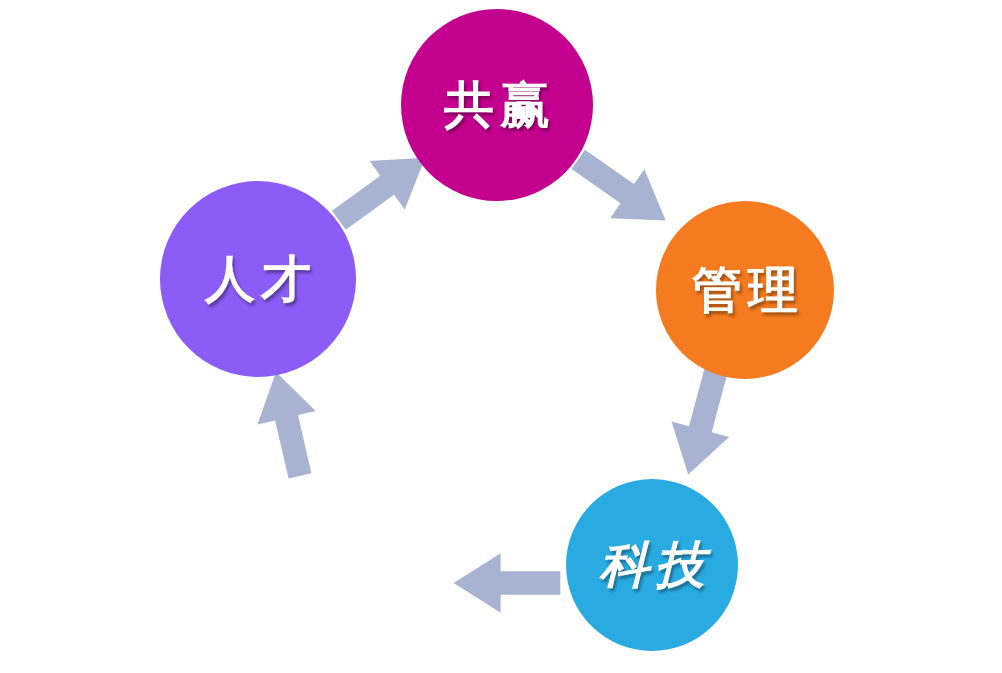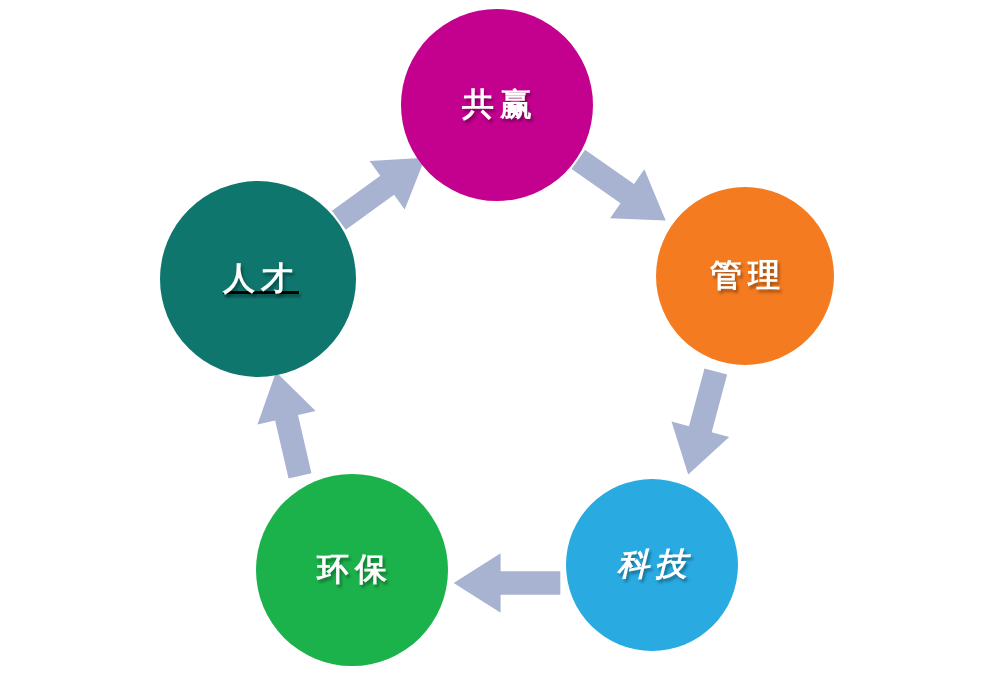"共赢" .node .label { font-size: 32px -> 50px }
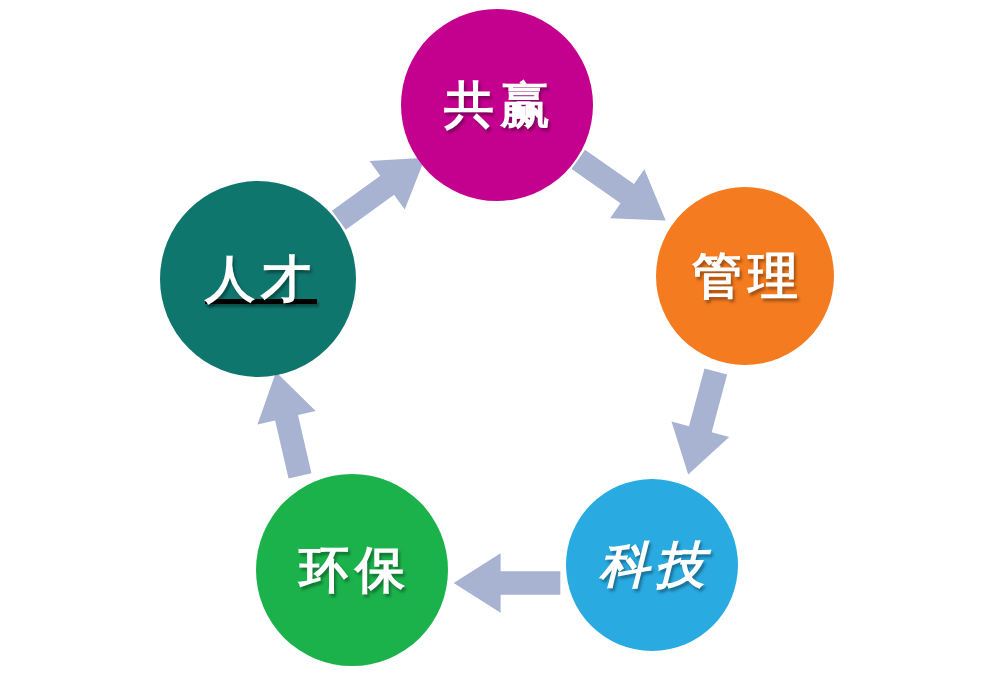"人才" div.node { background-color: #0f766e -> #8b5cf6; text-decoration: underline -> none }
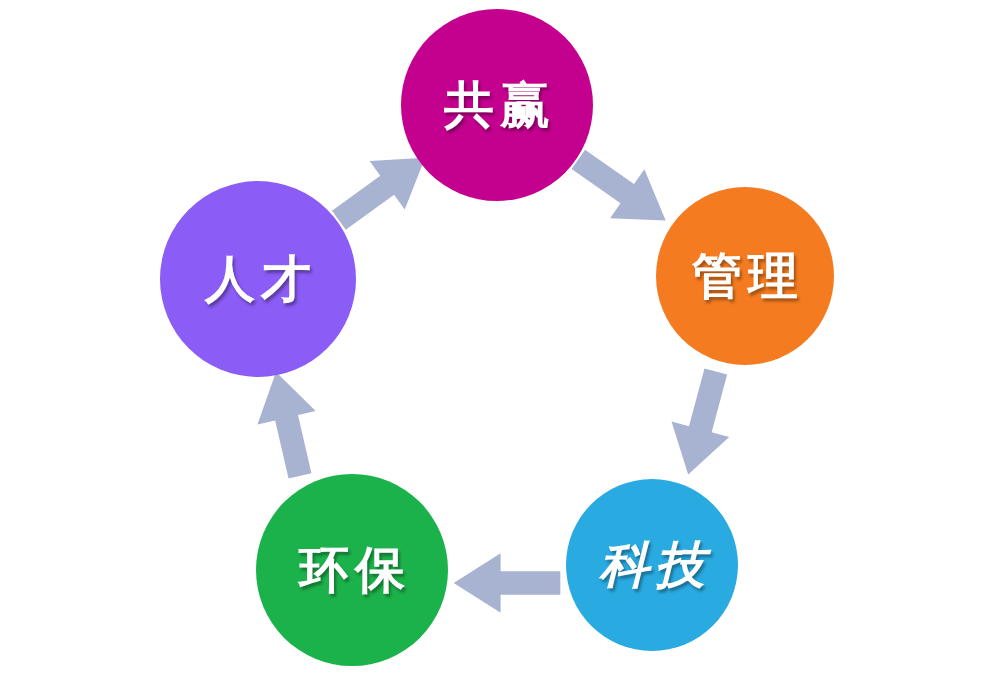"管理" .node-management { top: 187px -> 201px }
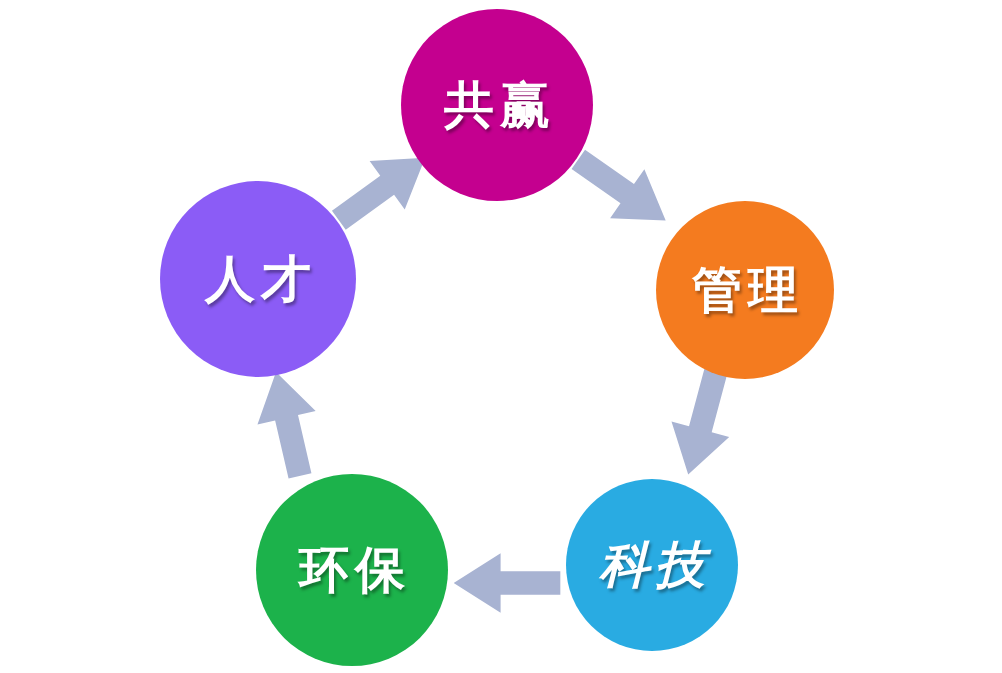"环保" div.node { html: <div> <span>环保</span> </div> -> none }
